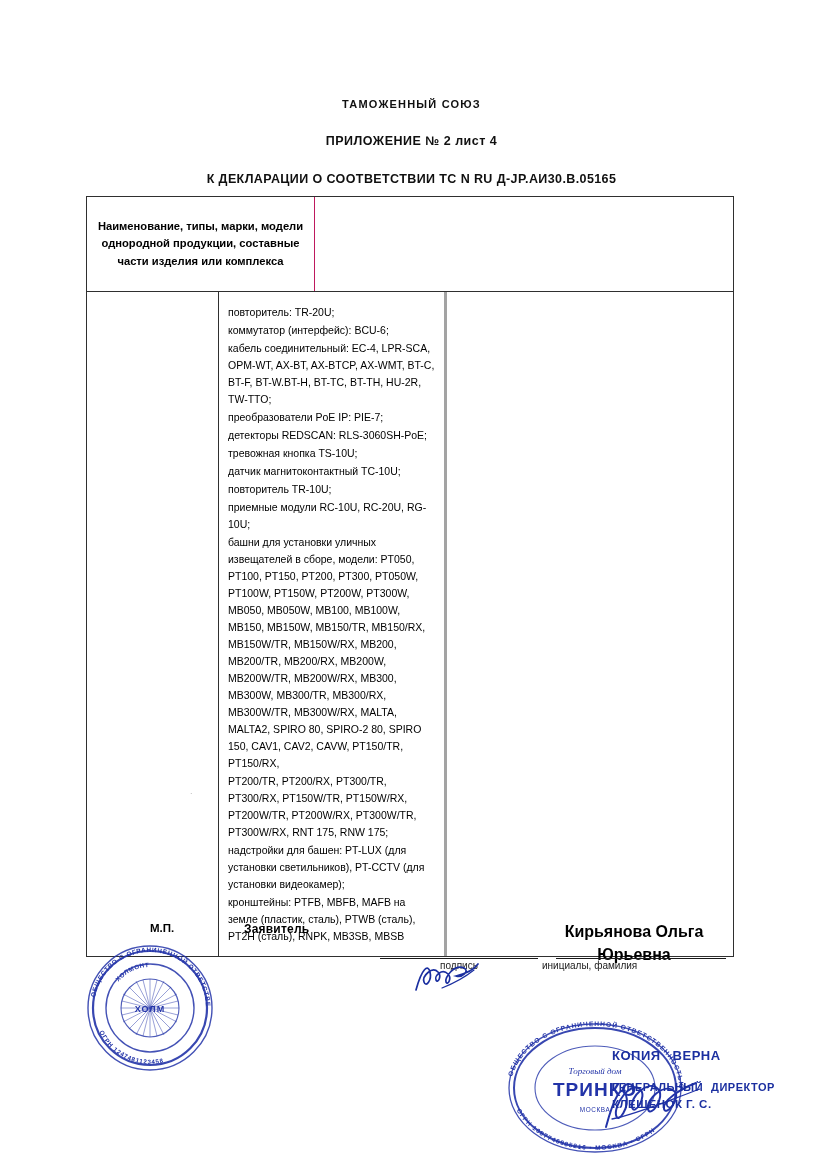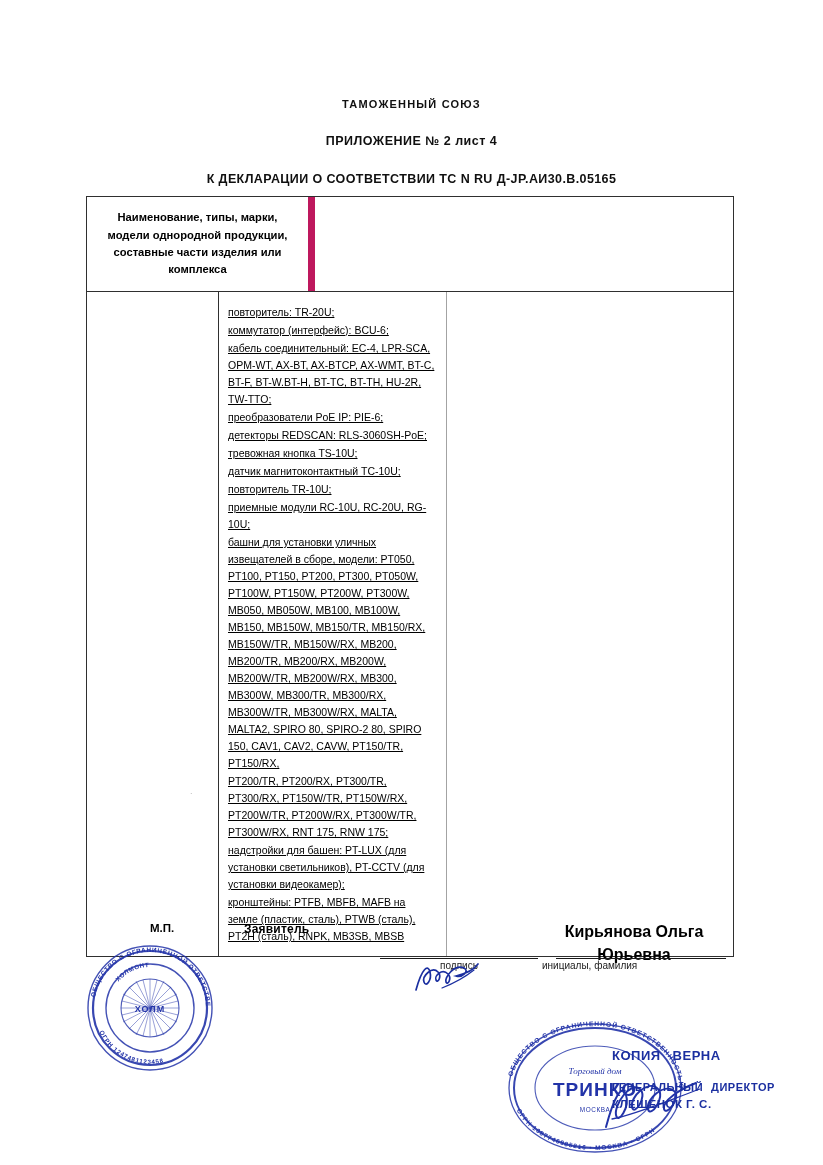"Наименование, типы, марки, модели" .th-name { border-right: 7px solid #be185d -> 1px solid #be185d }
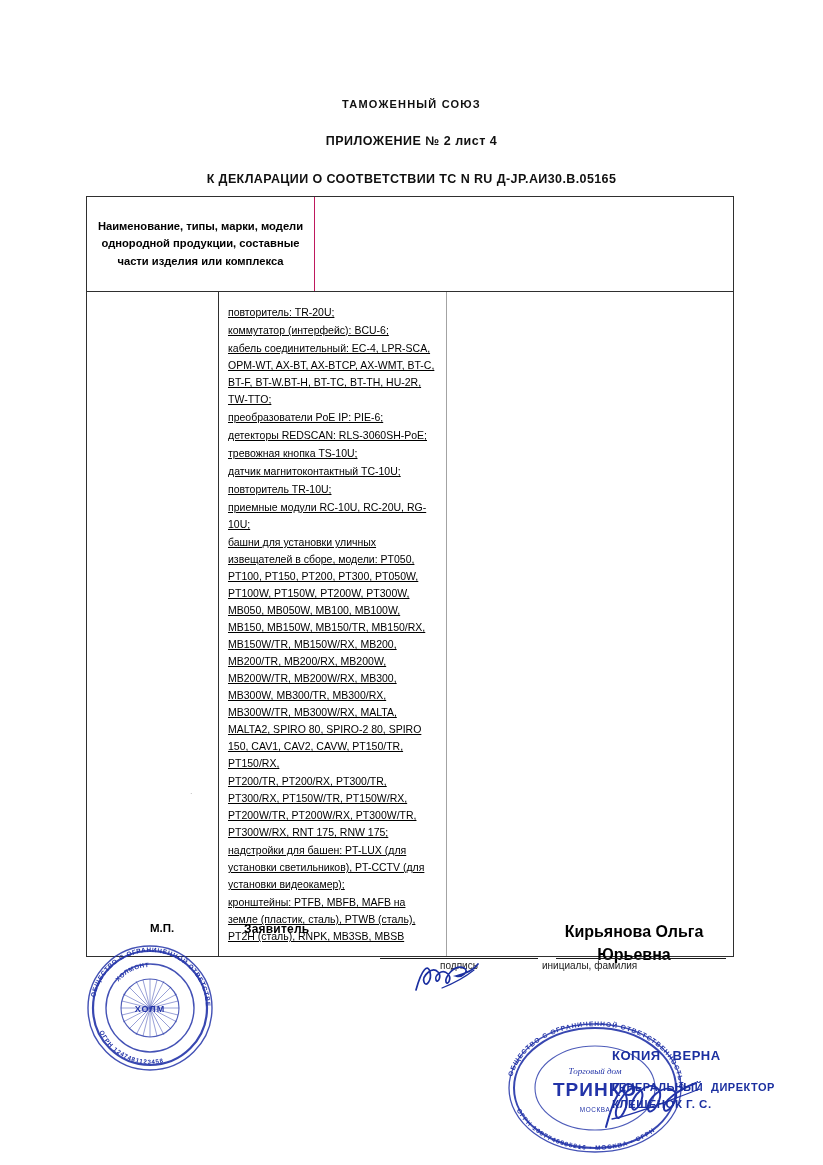"повторитель: TR-20U;" .td-name { border-right: 1px solid #a3a3a3 -> 3px solid #a3a3a3; text-decoration: underline -> none }
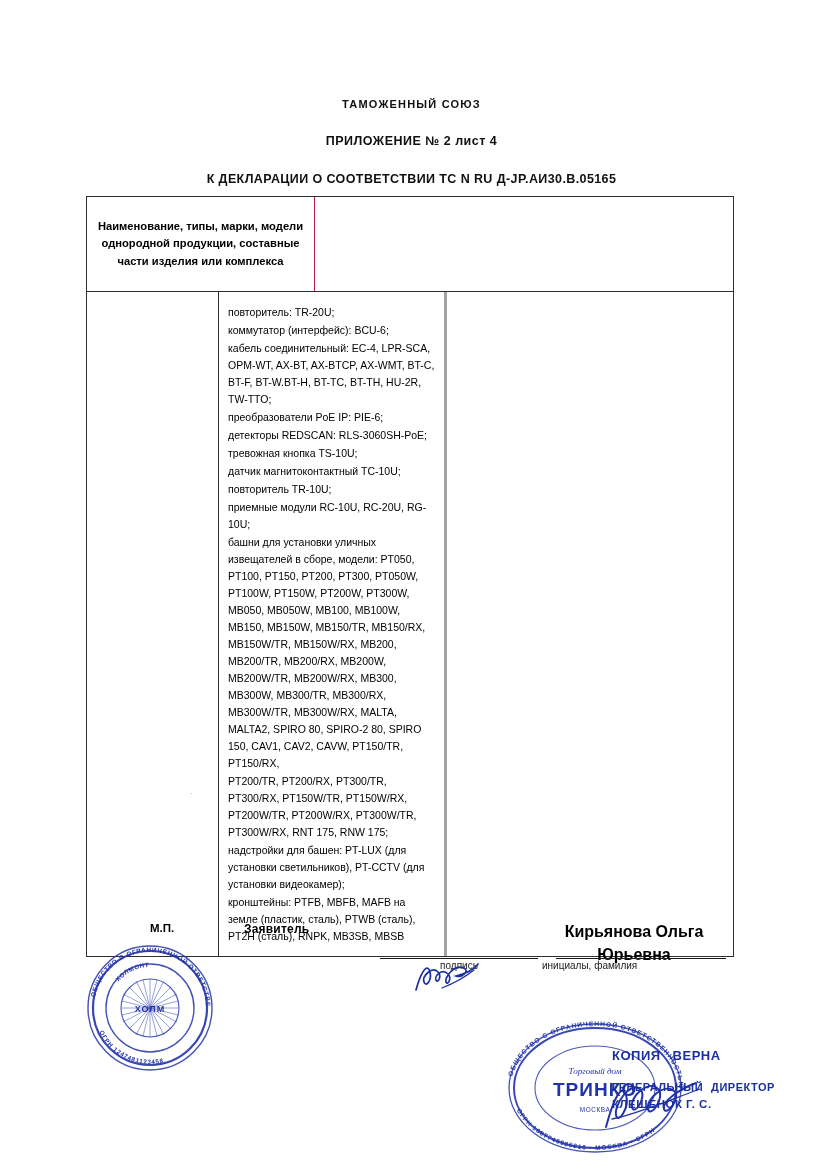"преобразователи PoE IP: PIE-6;" p { text: PIE-6 -> PIE-7 }
